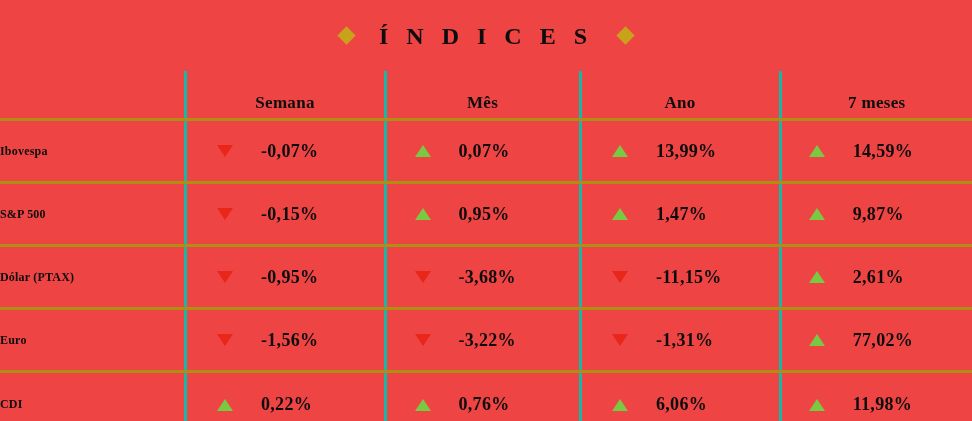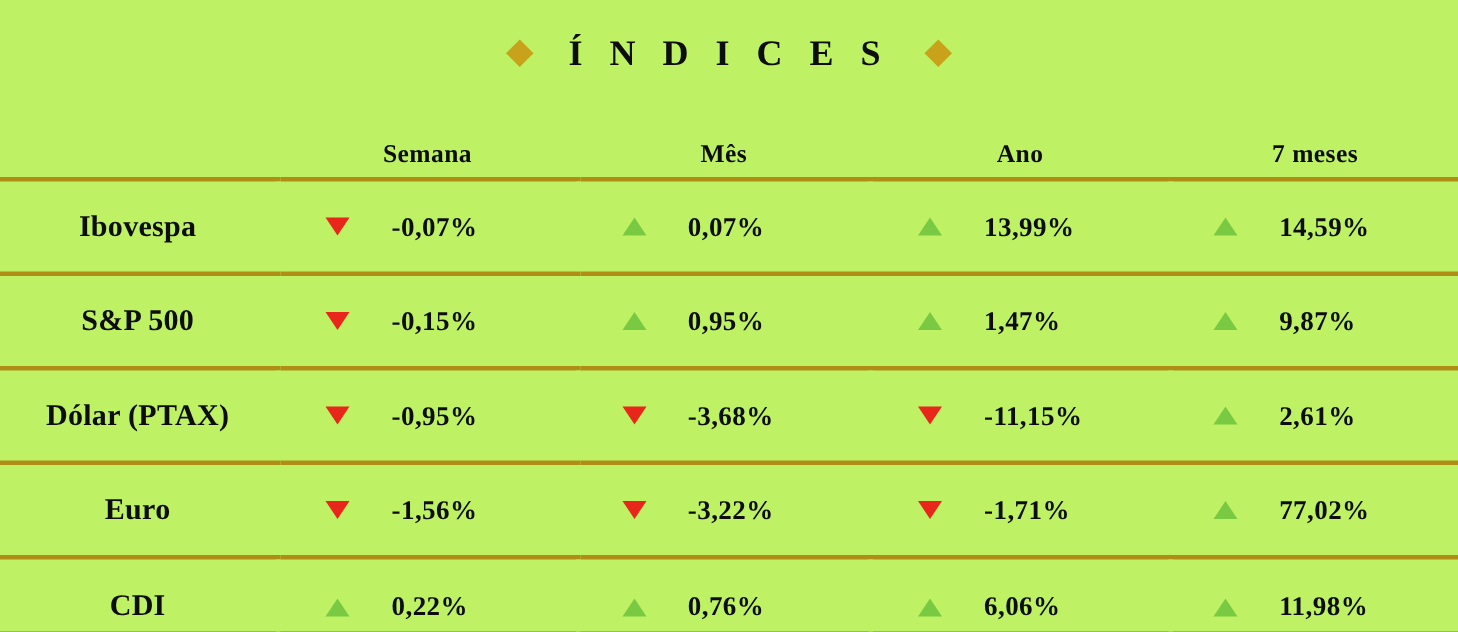"Í N D I C" .board { background: #bef264 -> #ef4444 }
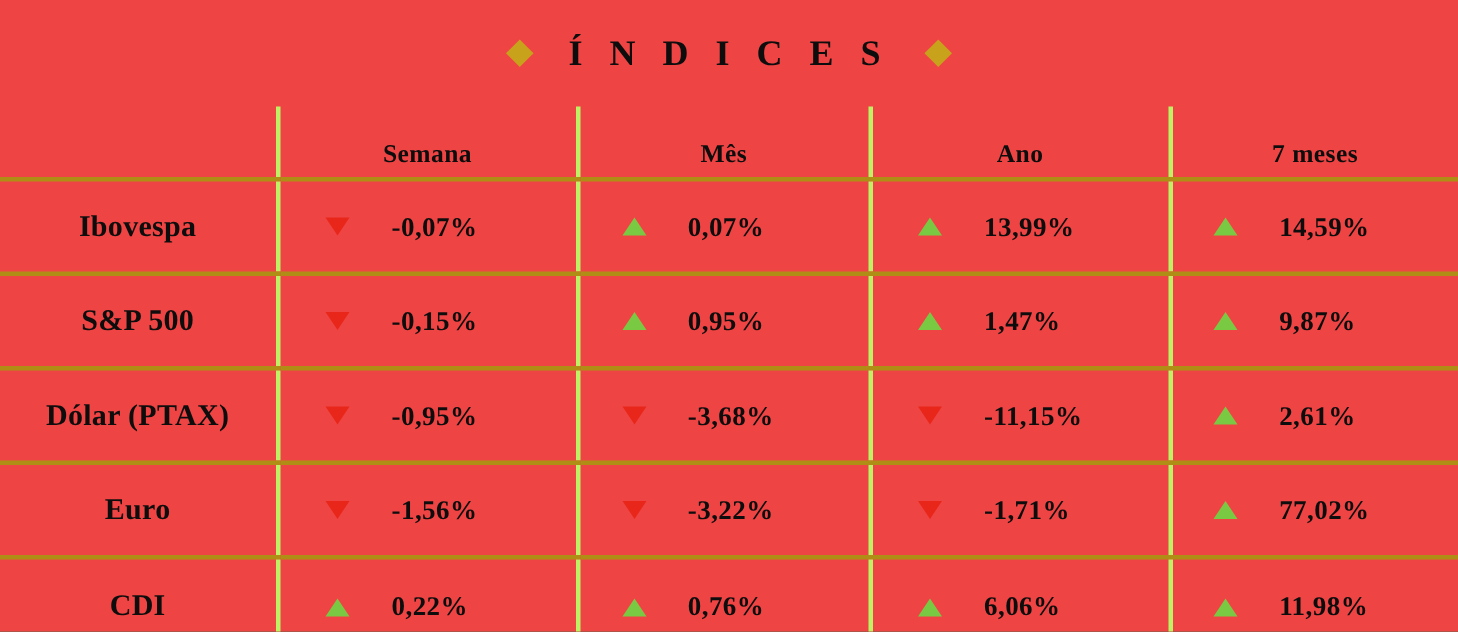"Semana" .tbl th.cell-div, .tbl td.cell-div { border-left: 3px solid #bef264 -> 3px solid #14b8a6 }
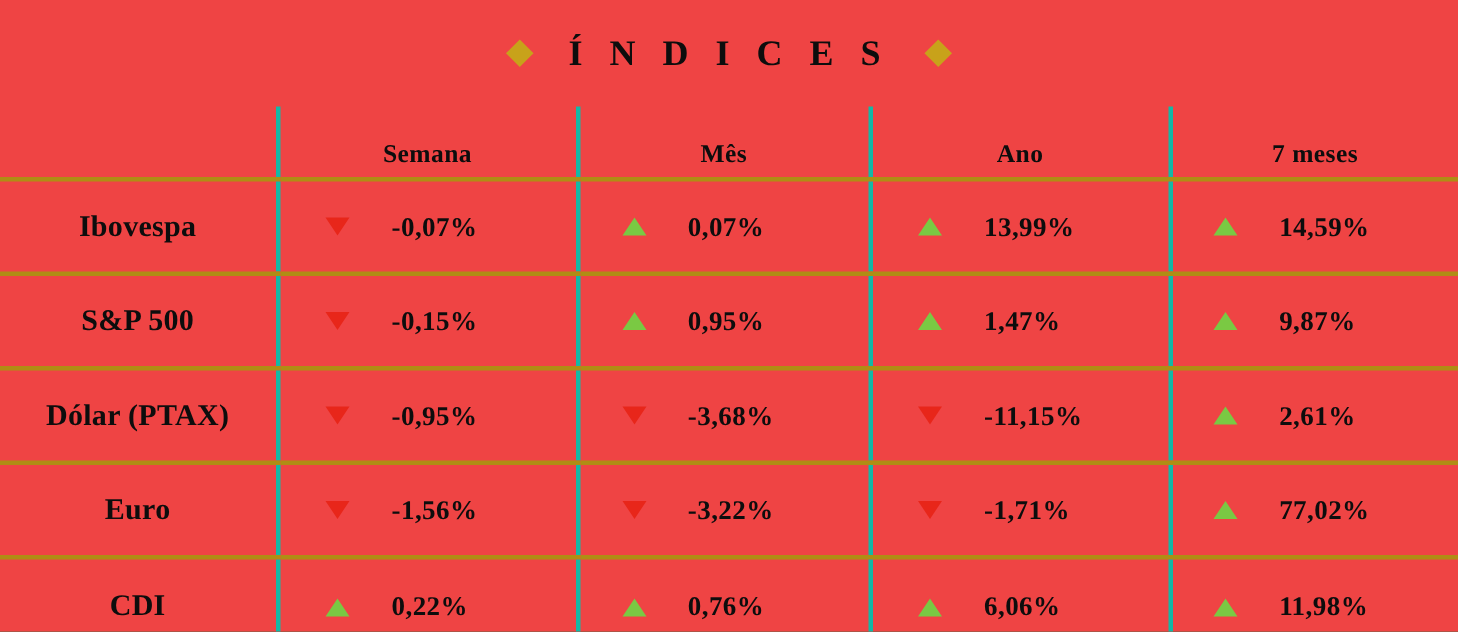"Ibovespa" .row-label { font-size: 20px -> 12px; text-align: center -> none }
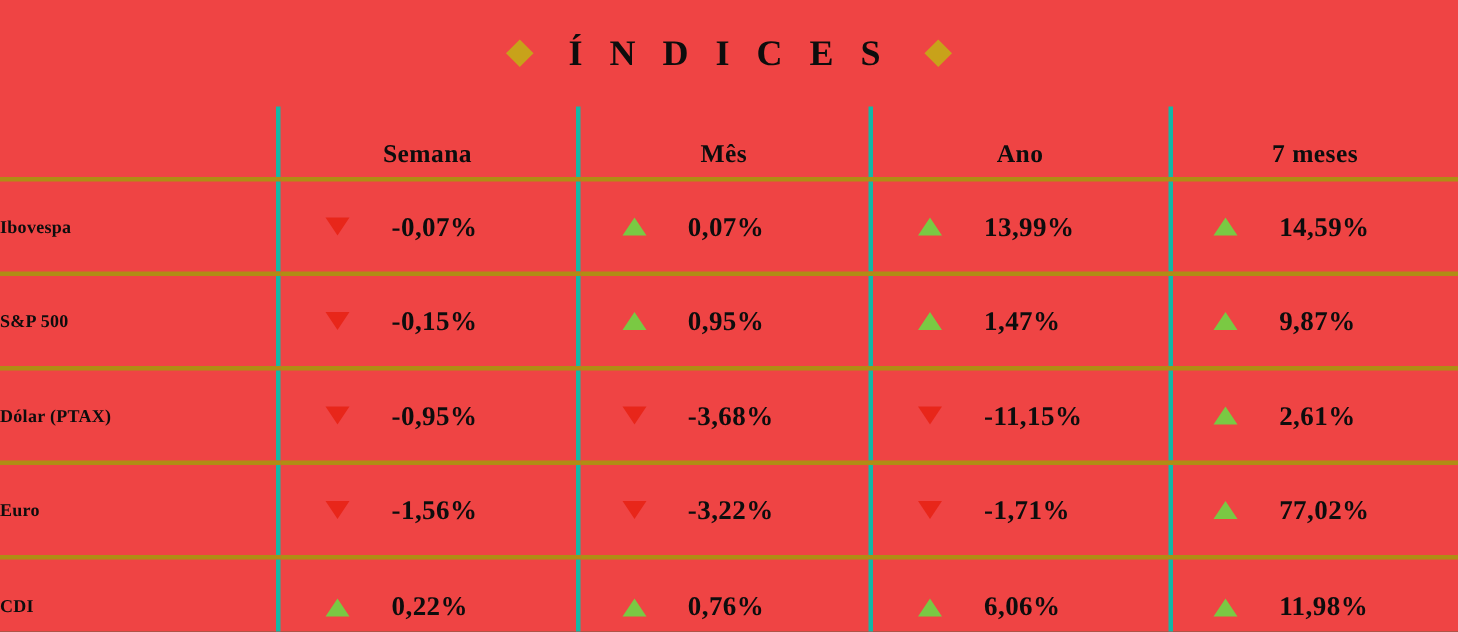"-1,71%" span.val-txt { text: -1,71% -> -1,31% }
